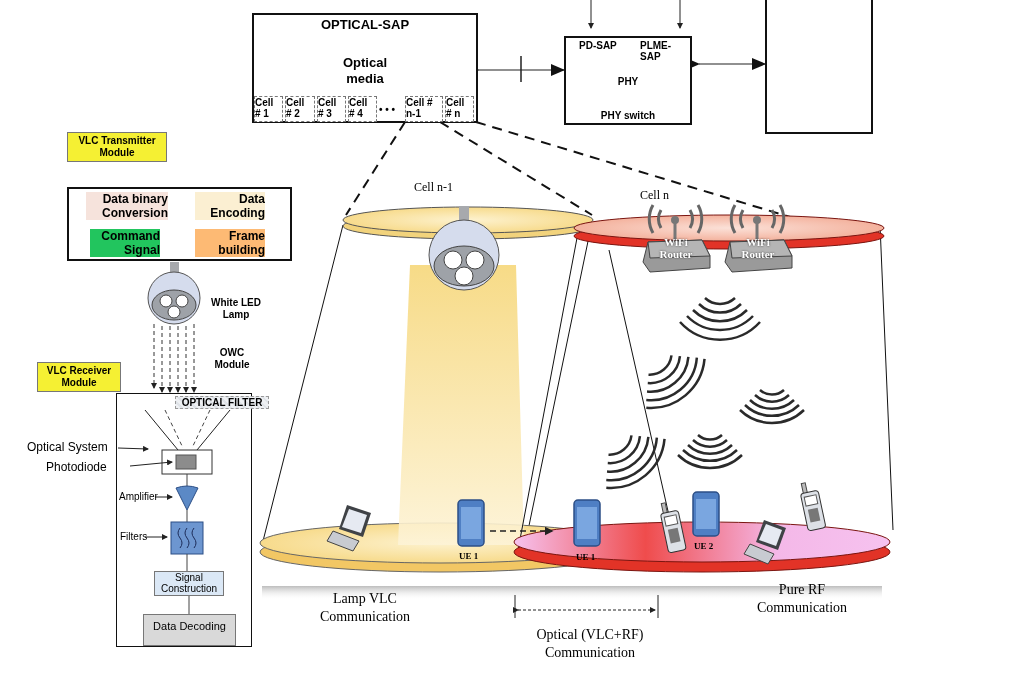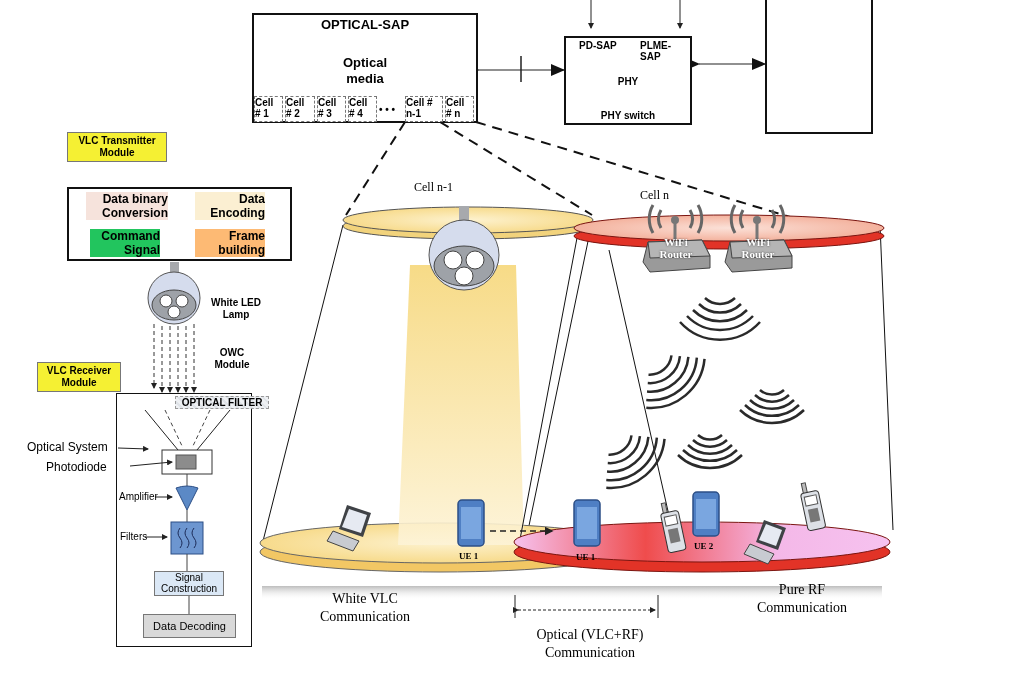"White VLC" div { text: White -> Lamp }
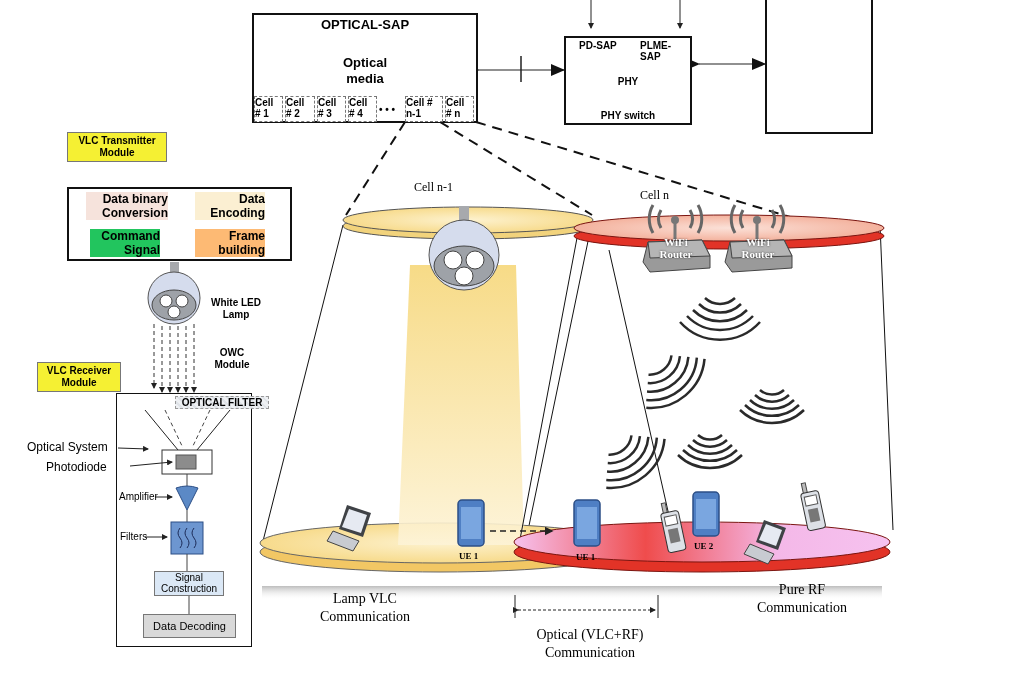"Data Decoding" div.abs { height: 24px -> 32px }
